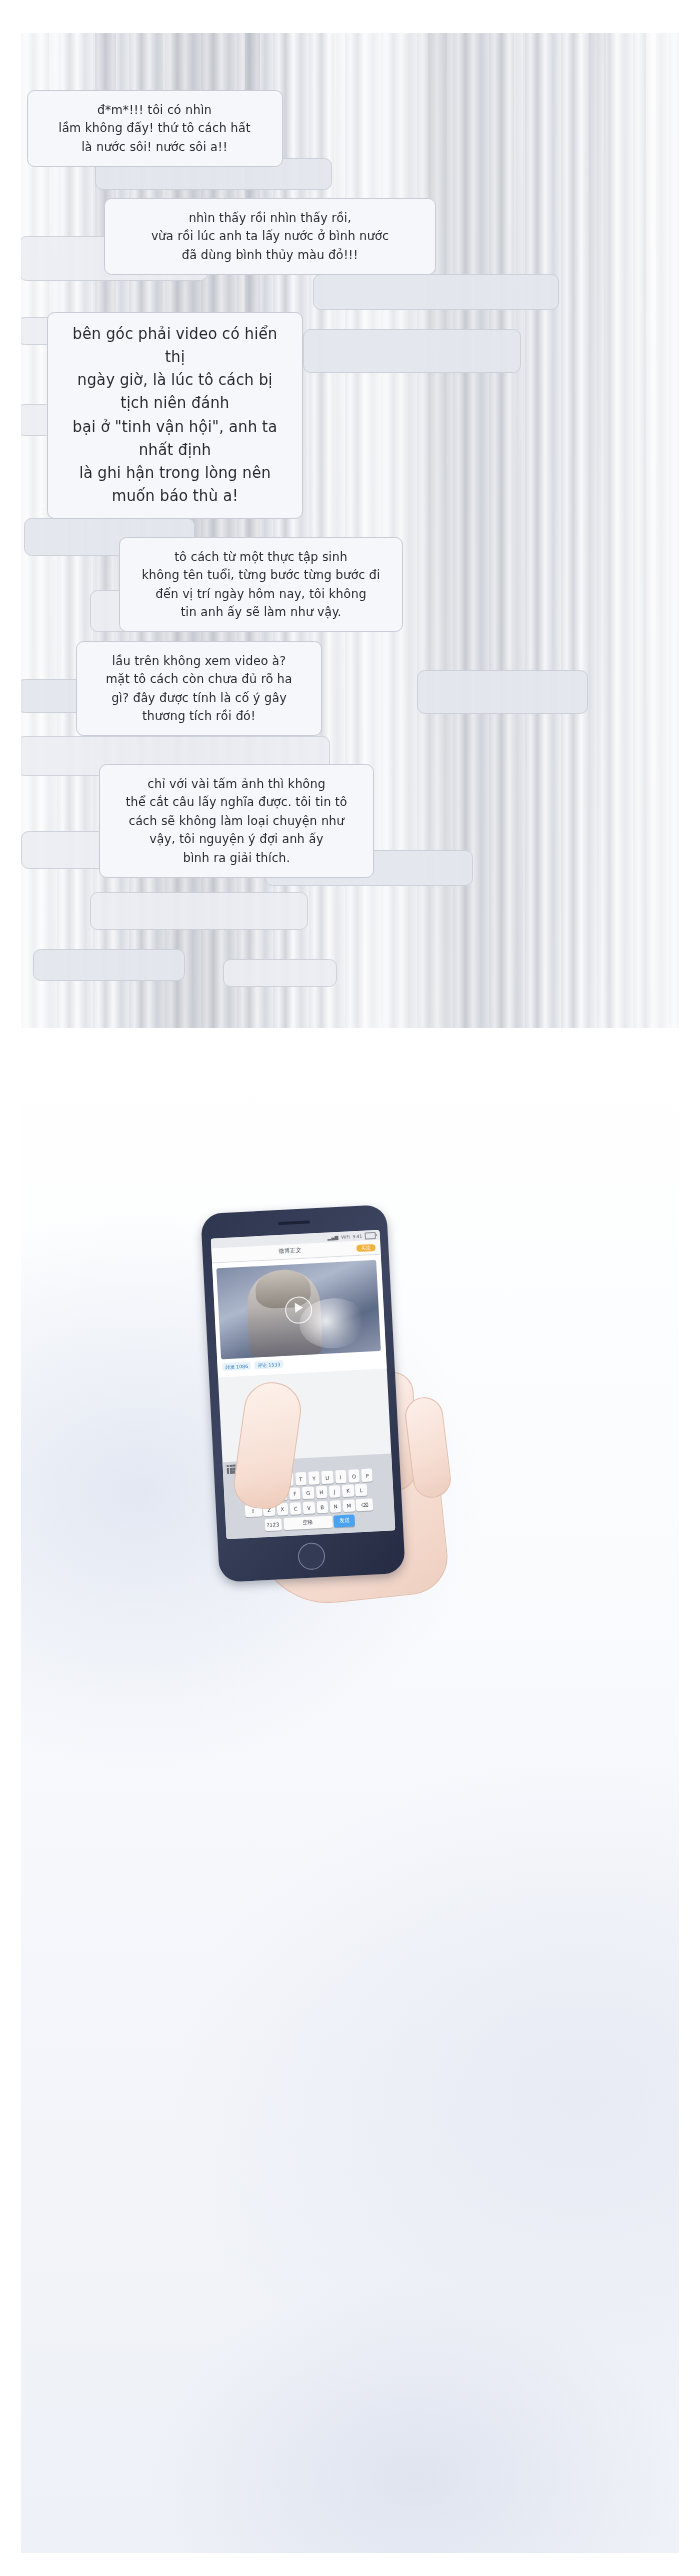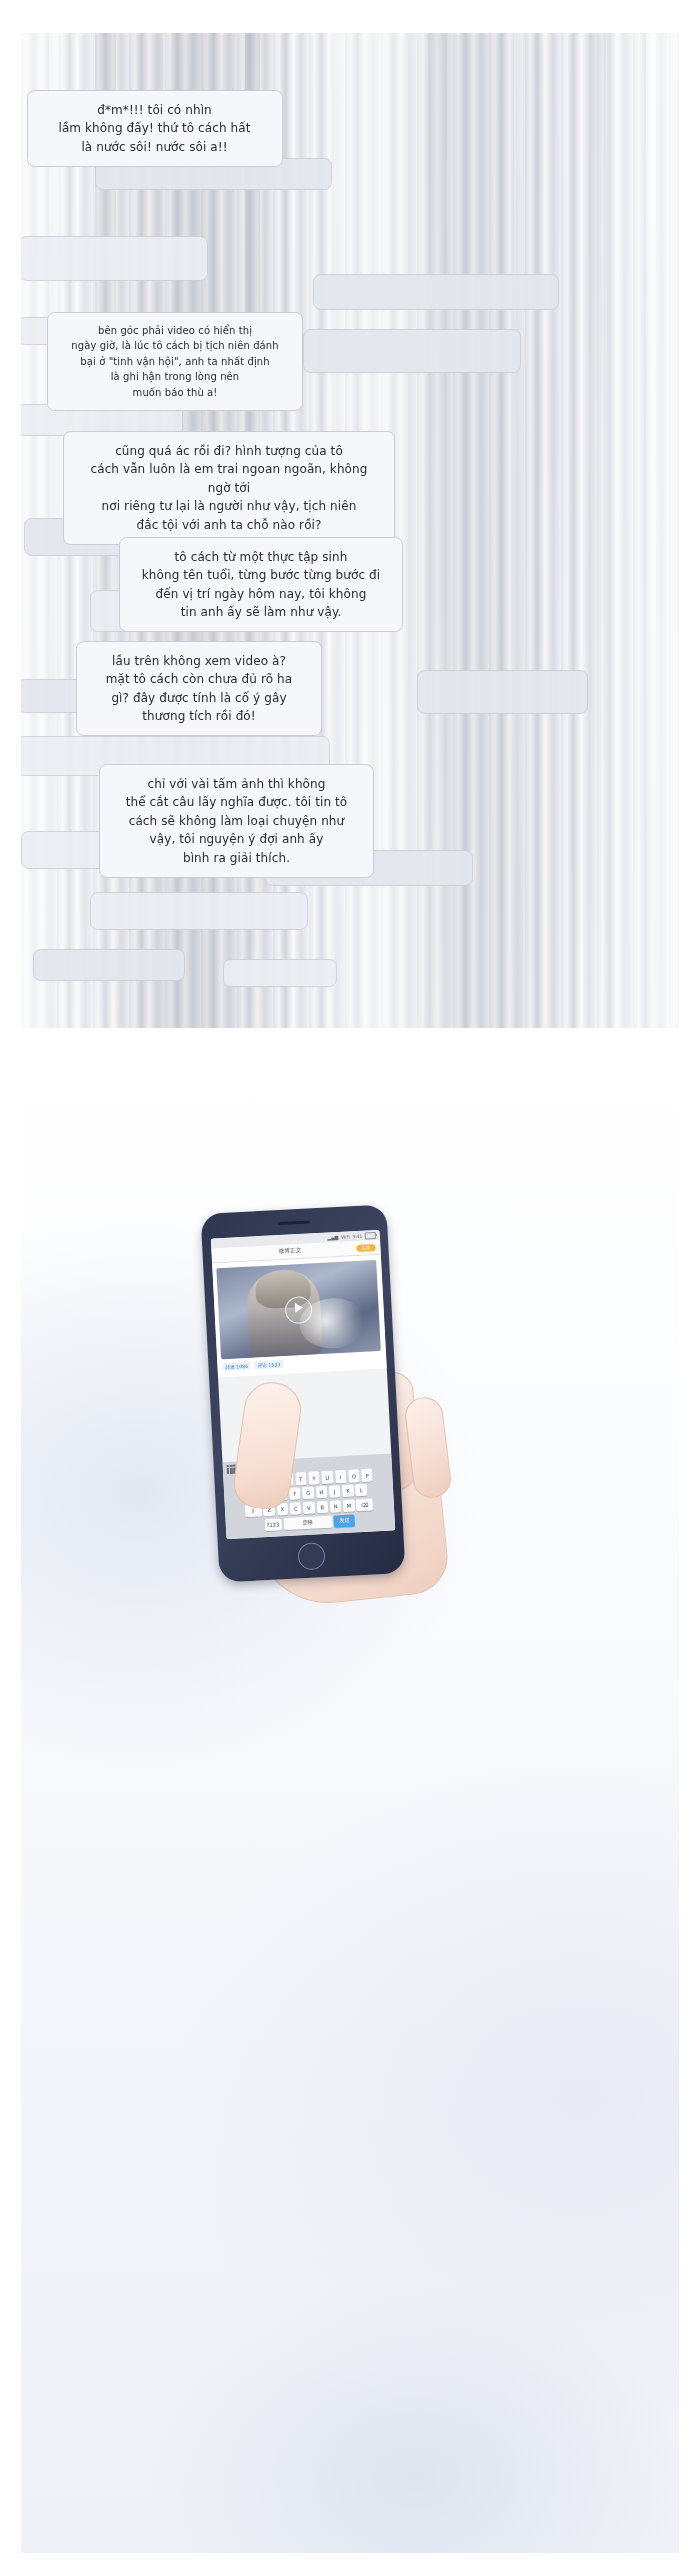"nhìn thấy rồi nhìn thấy" div.bubble { html: none -> <div> <span>nhìn thấy rồi nhìn thấy rồi, vừa rồi lúc anh ta lấy nước ở bình nước đã dùng bình thủy màu đỏ!!!</span> </div> }
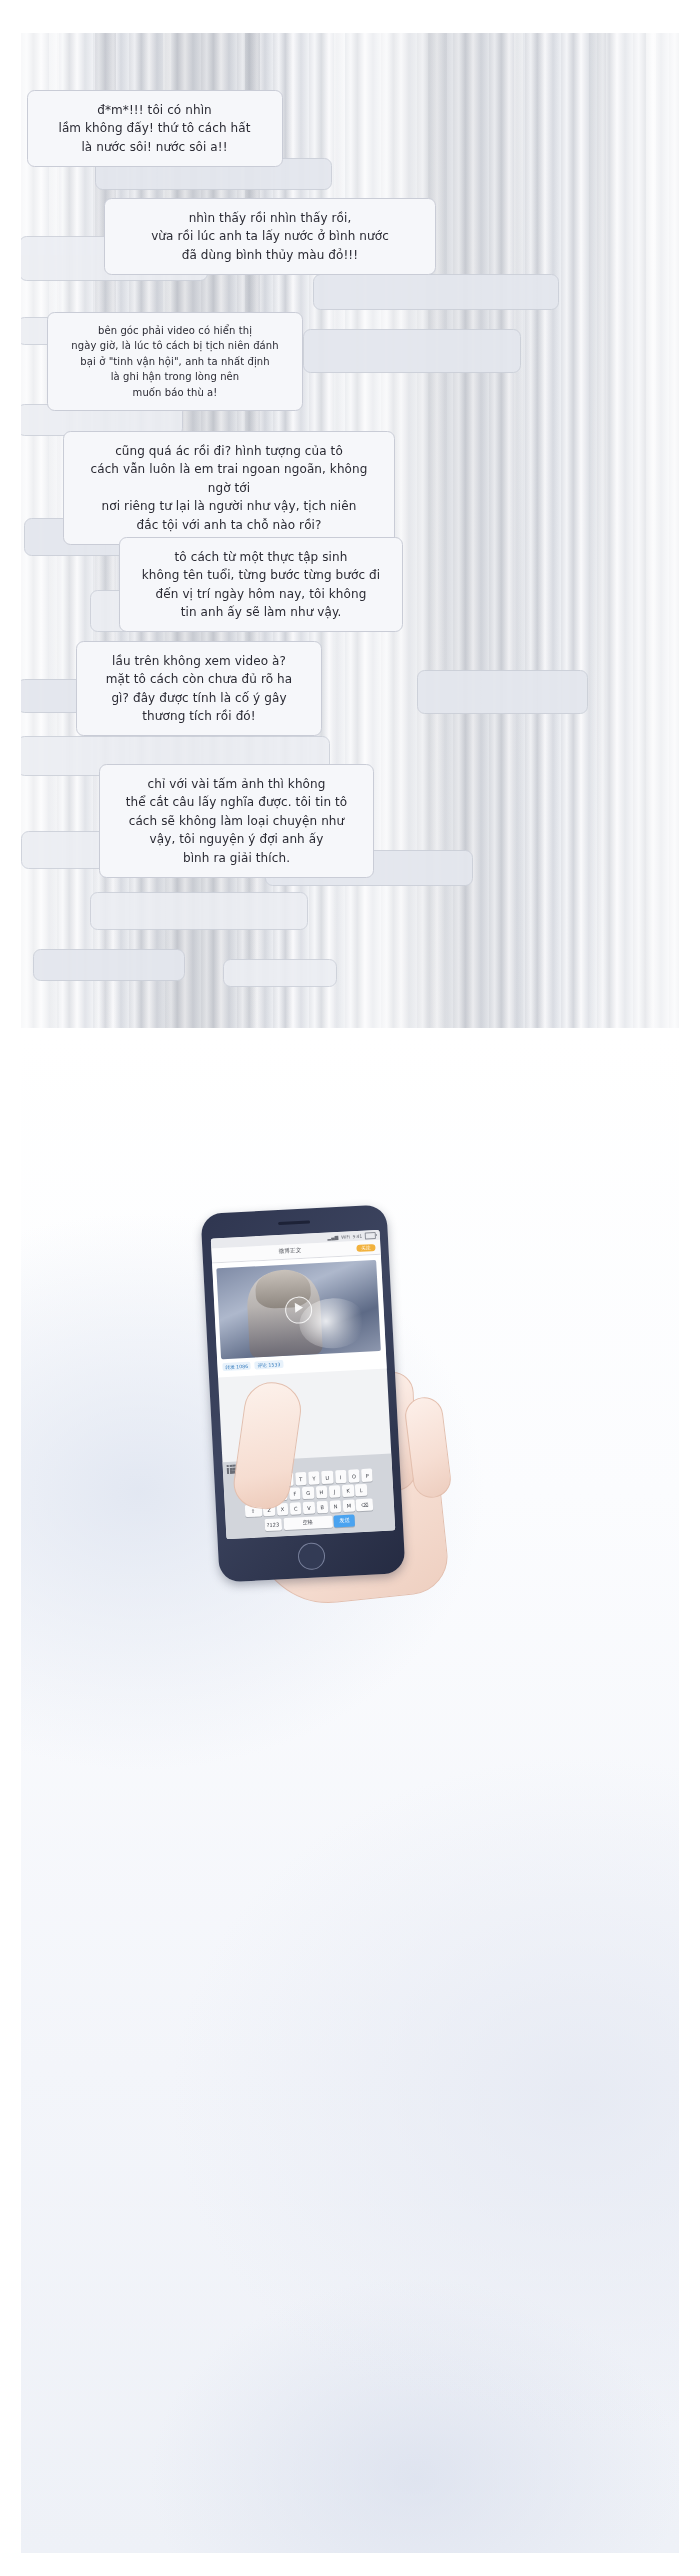"bên góc phải video có" div.bubble { font-size: 10px -> 15px }
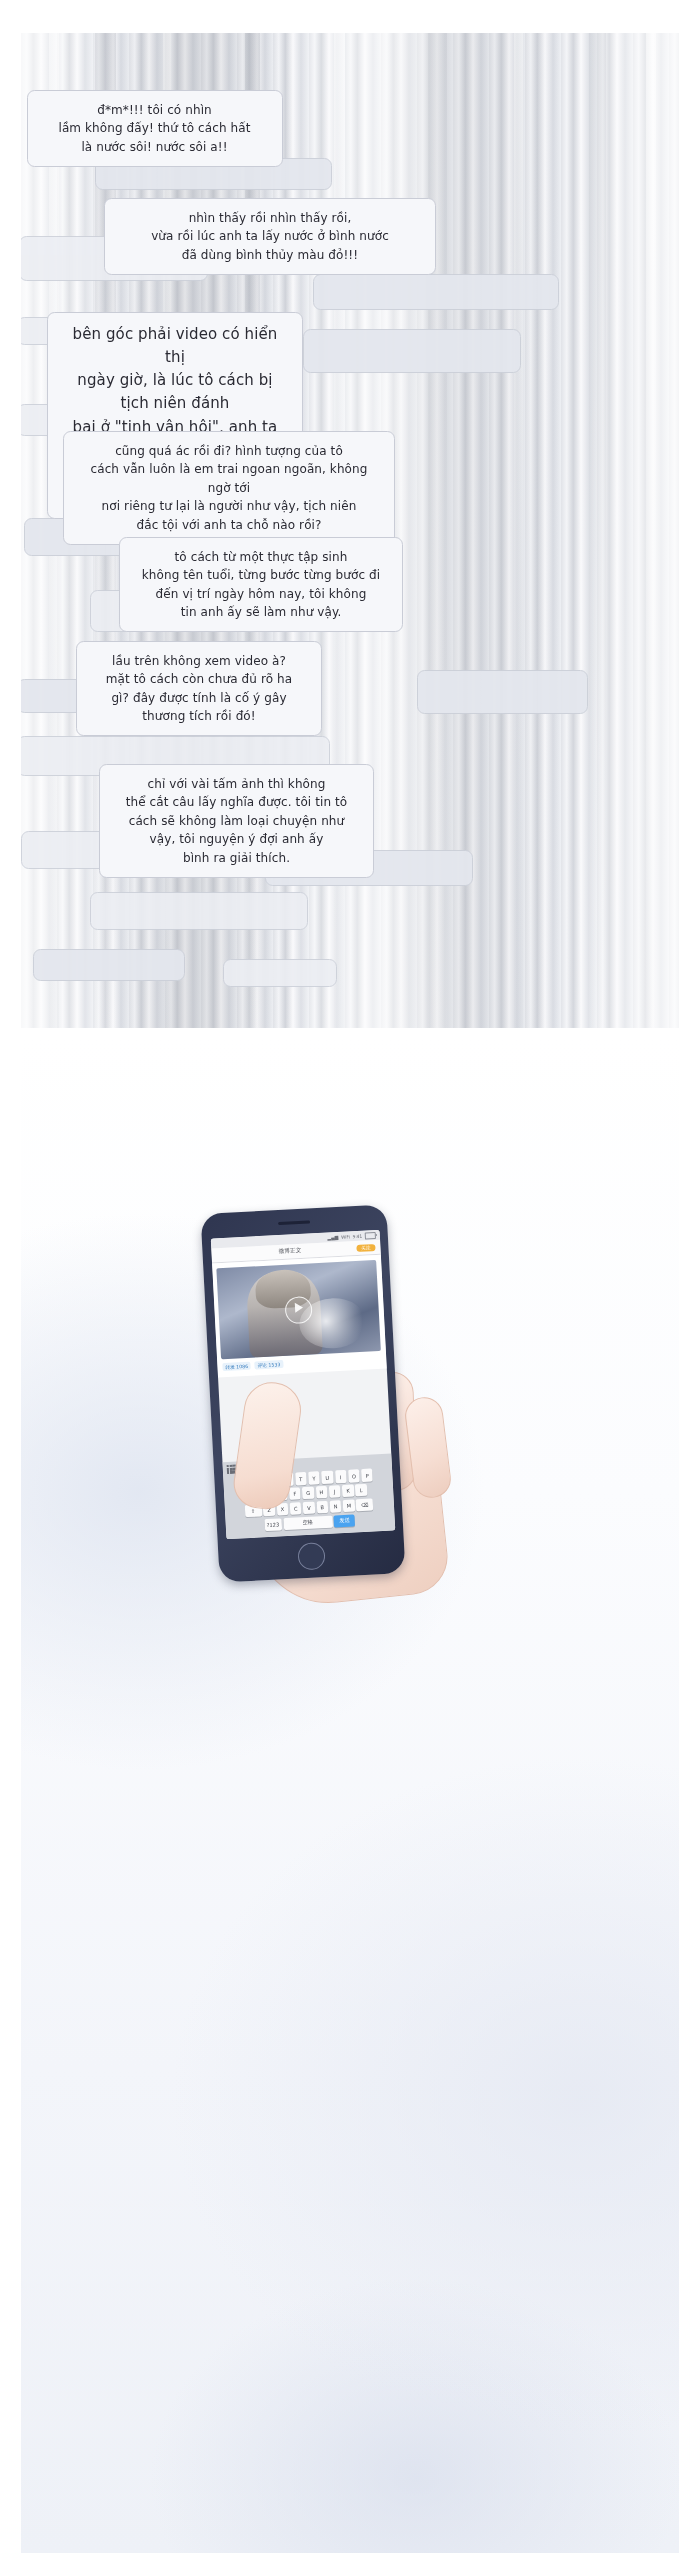"cũng quá ác rồi đi?" div.bubble { html: <div> <span>cũng quá ác rồi đi? hình tượng của tô cách vẫn luôn là em trai ngoan ngoãn, không ngờ tới nơi riêng tư lại là người như vậy, tịch niên đắc tội với anh ta chỗ nào rồi?</span> </div> -> none }
